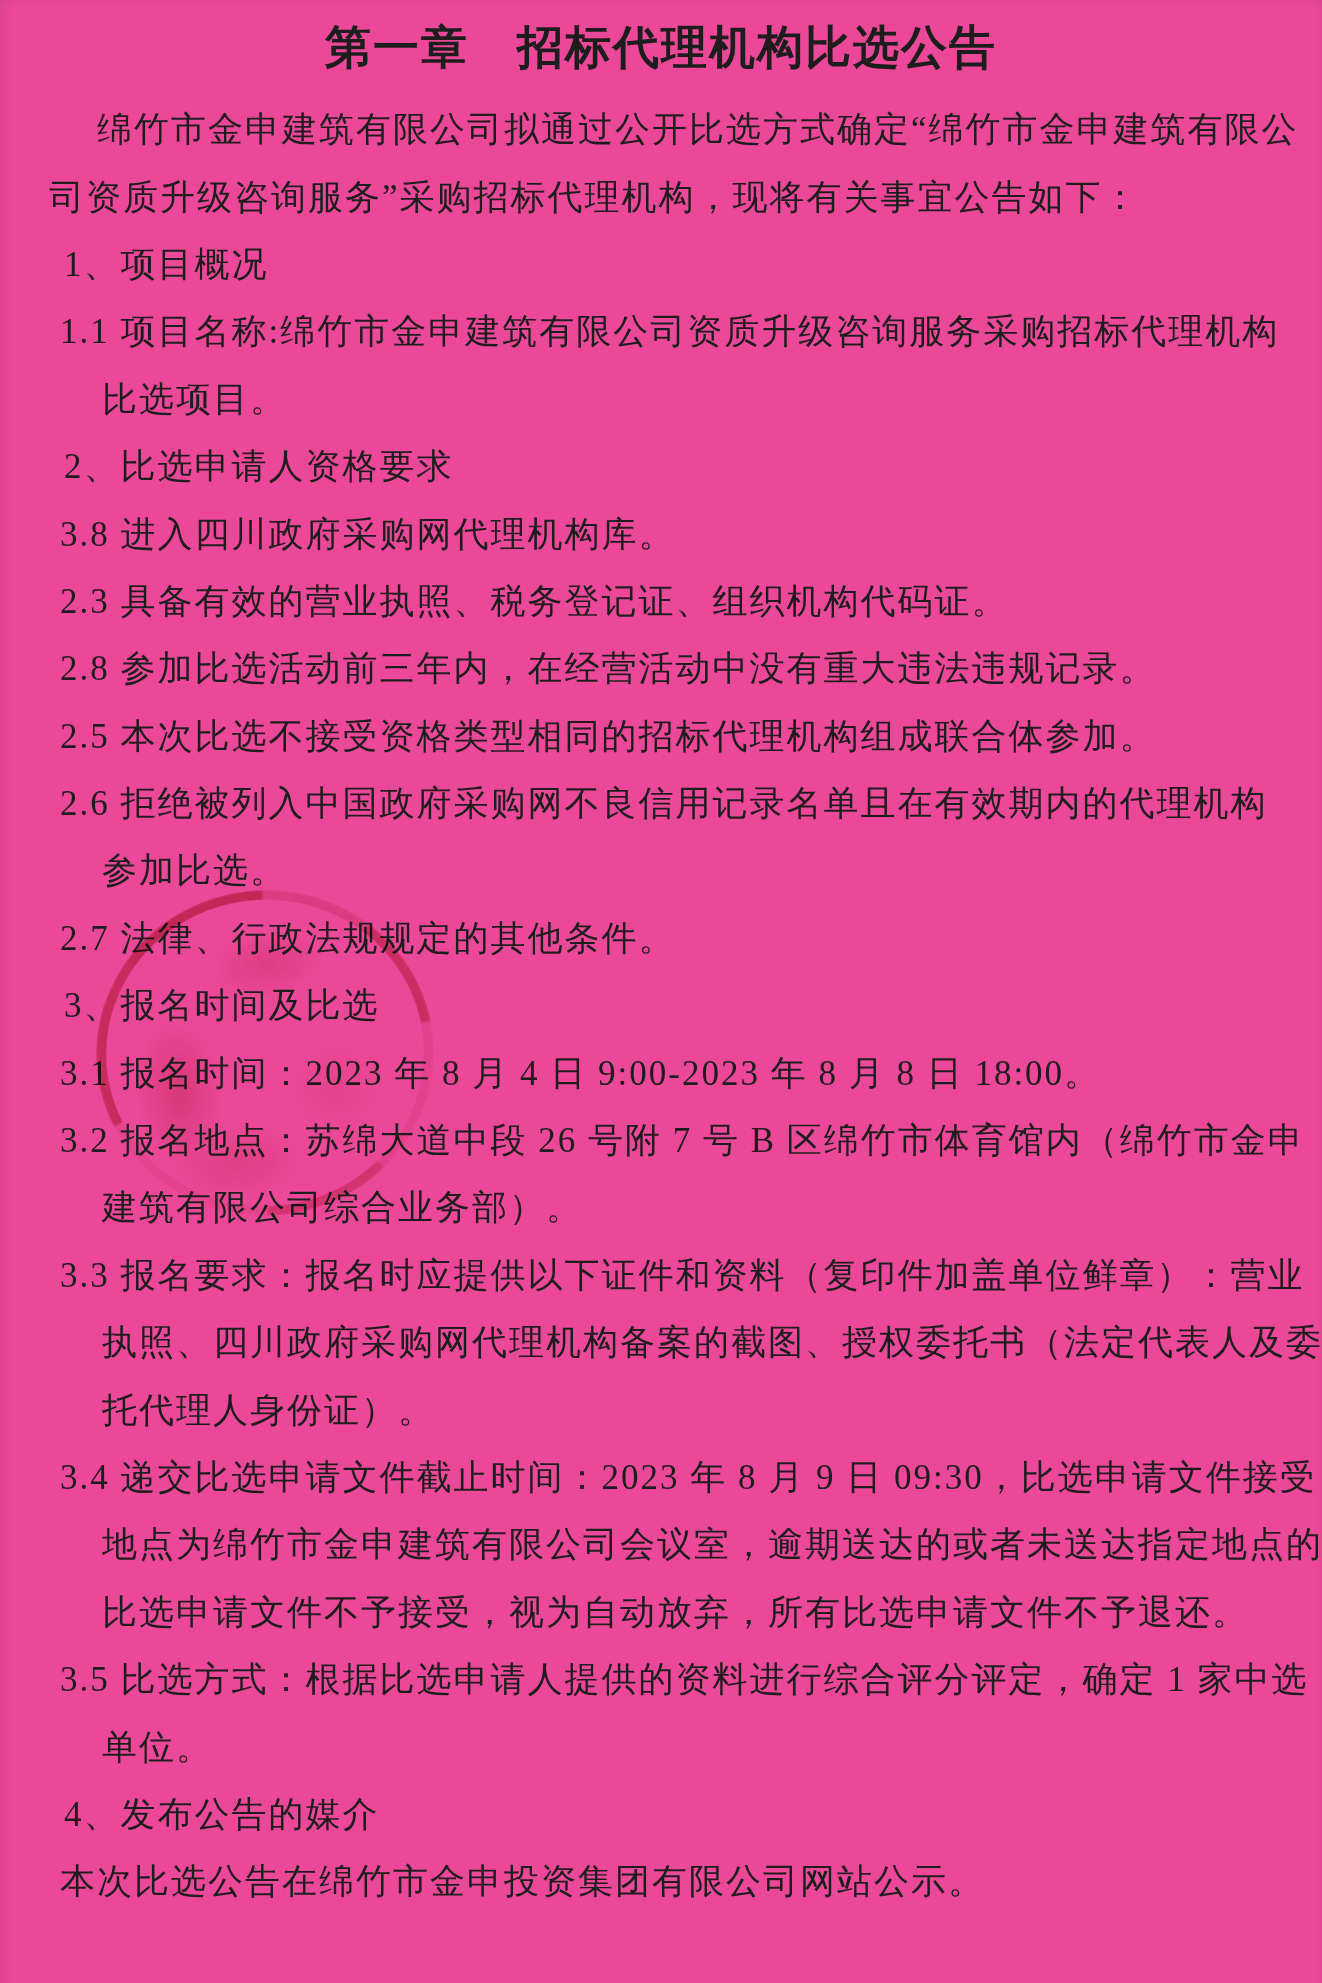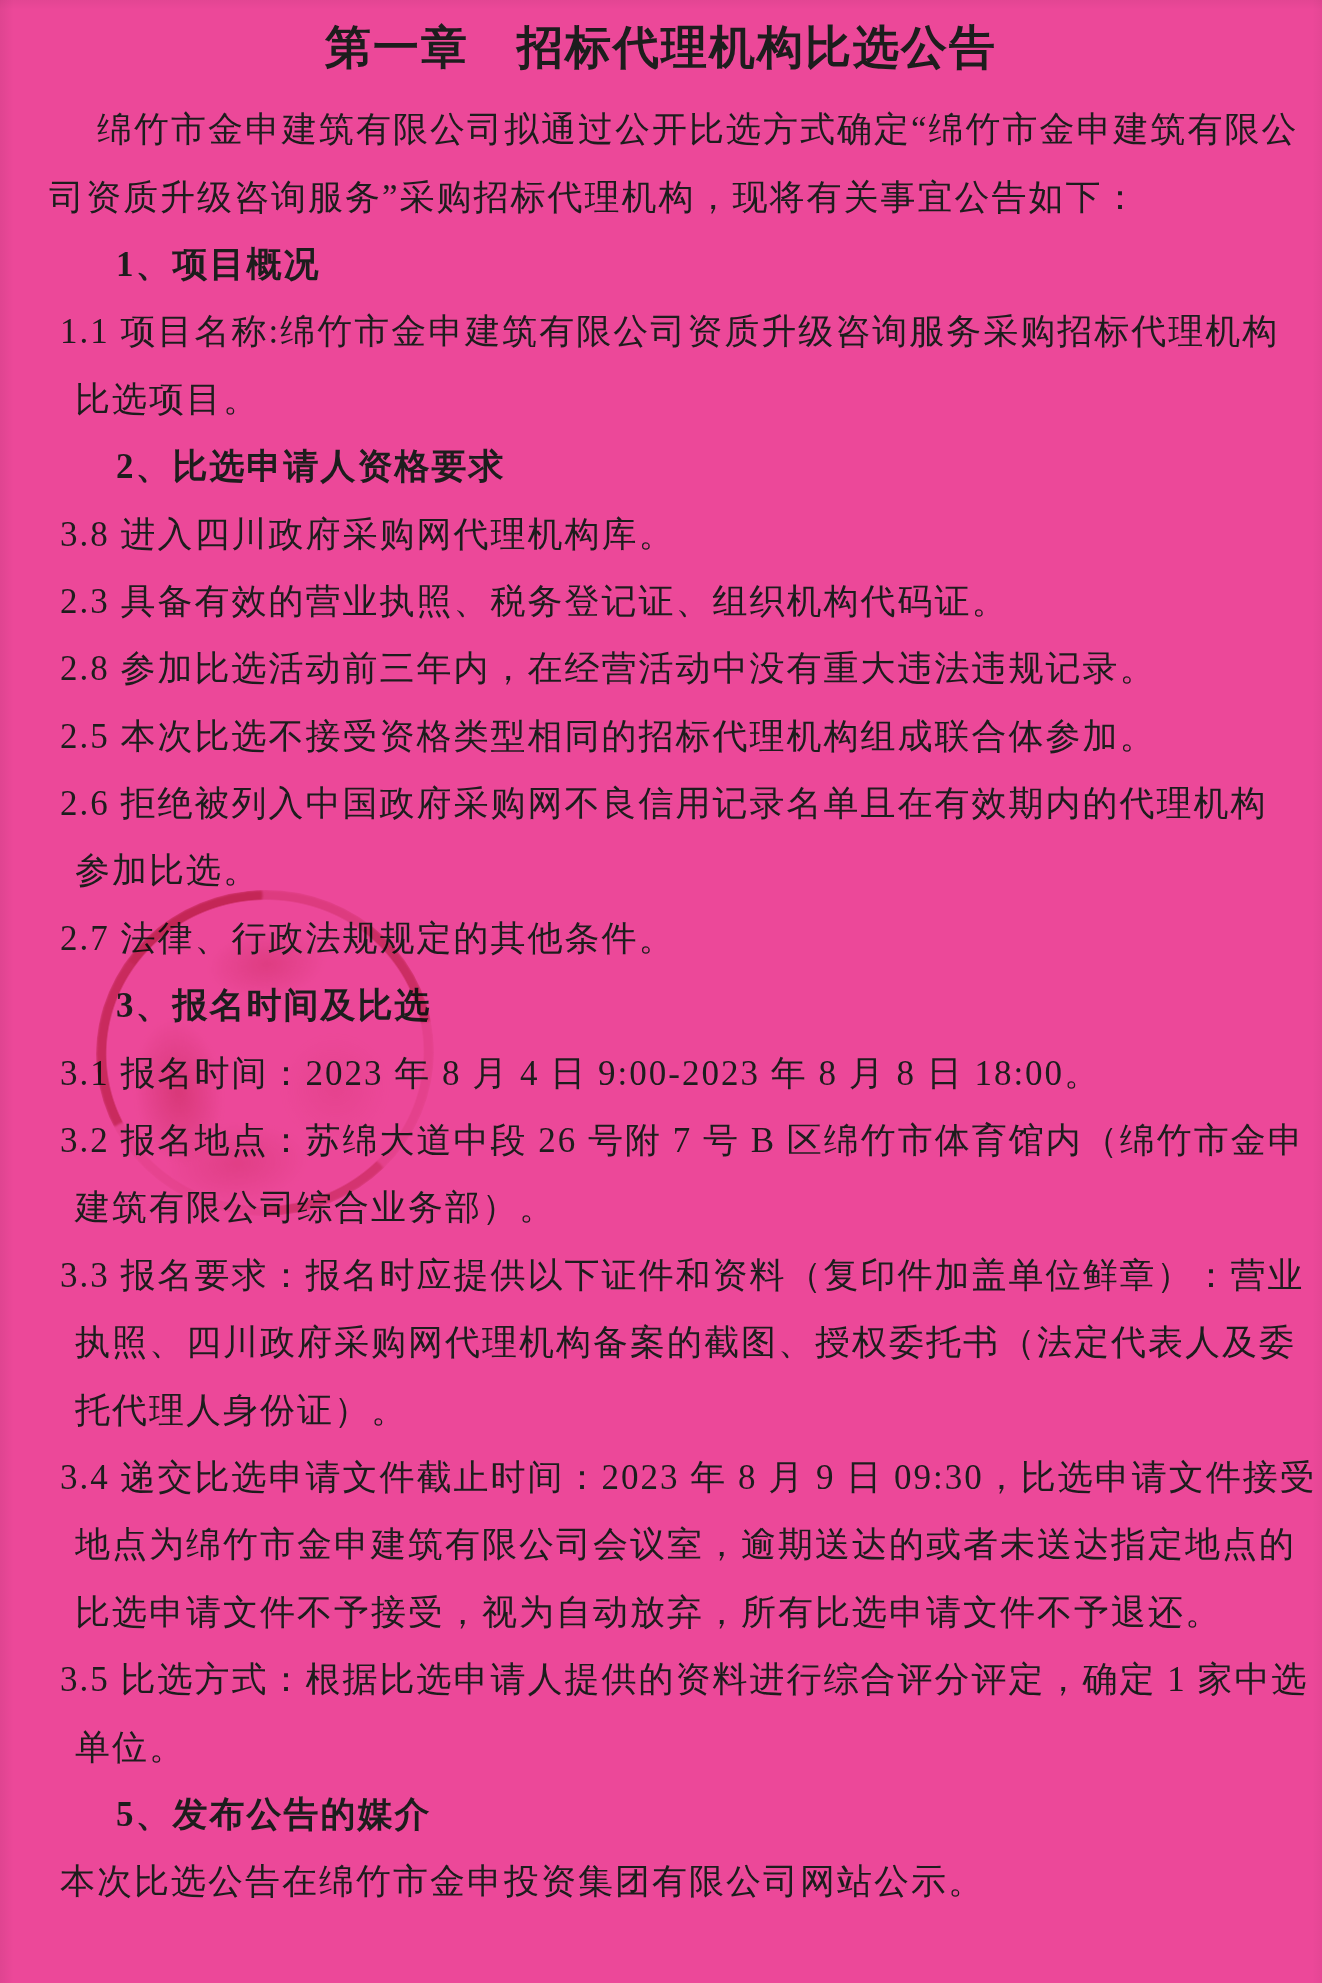"1、项目概况" .line.h { font-weight: bold -> normal; padding-left: 116px -> 64px }
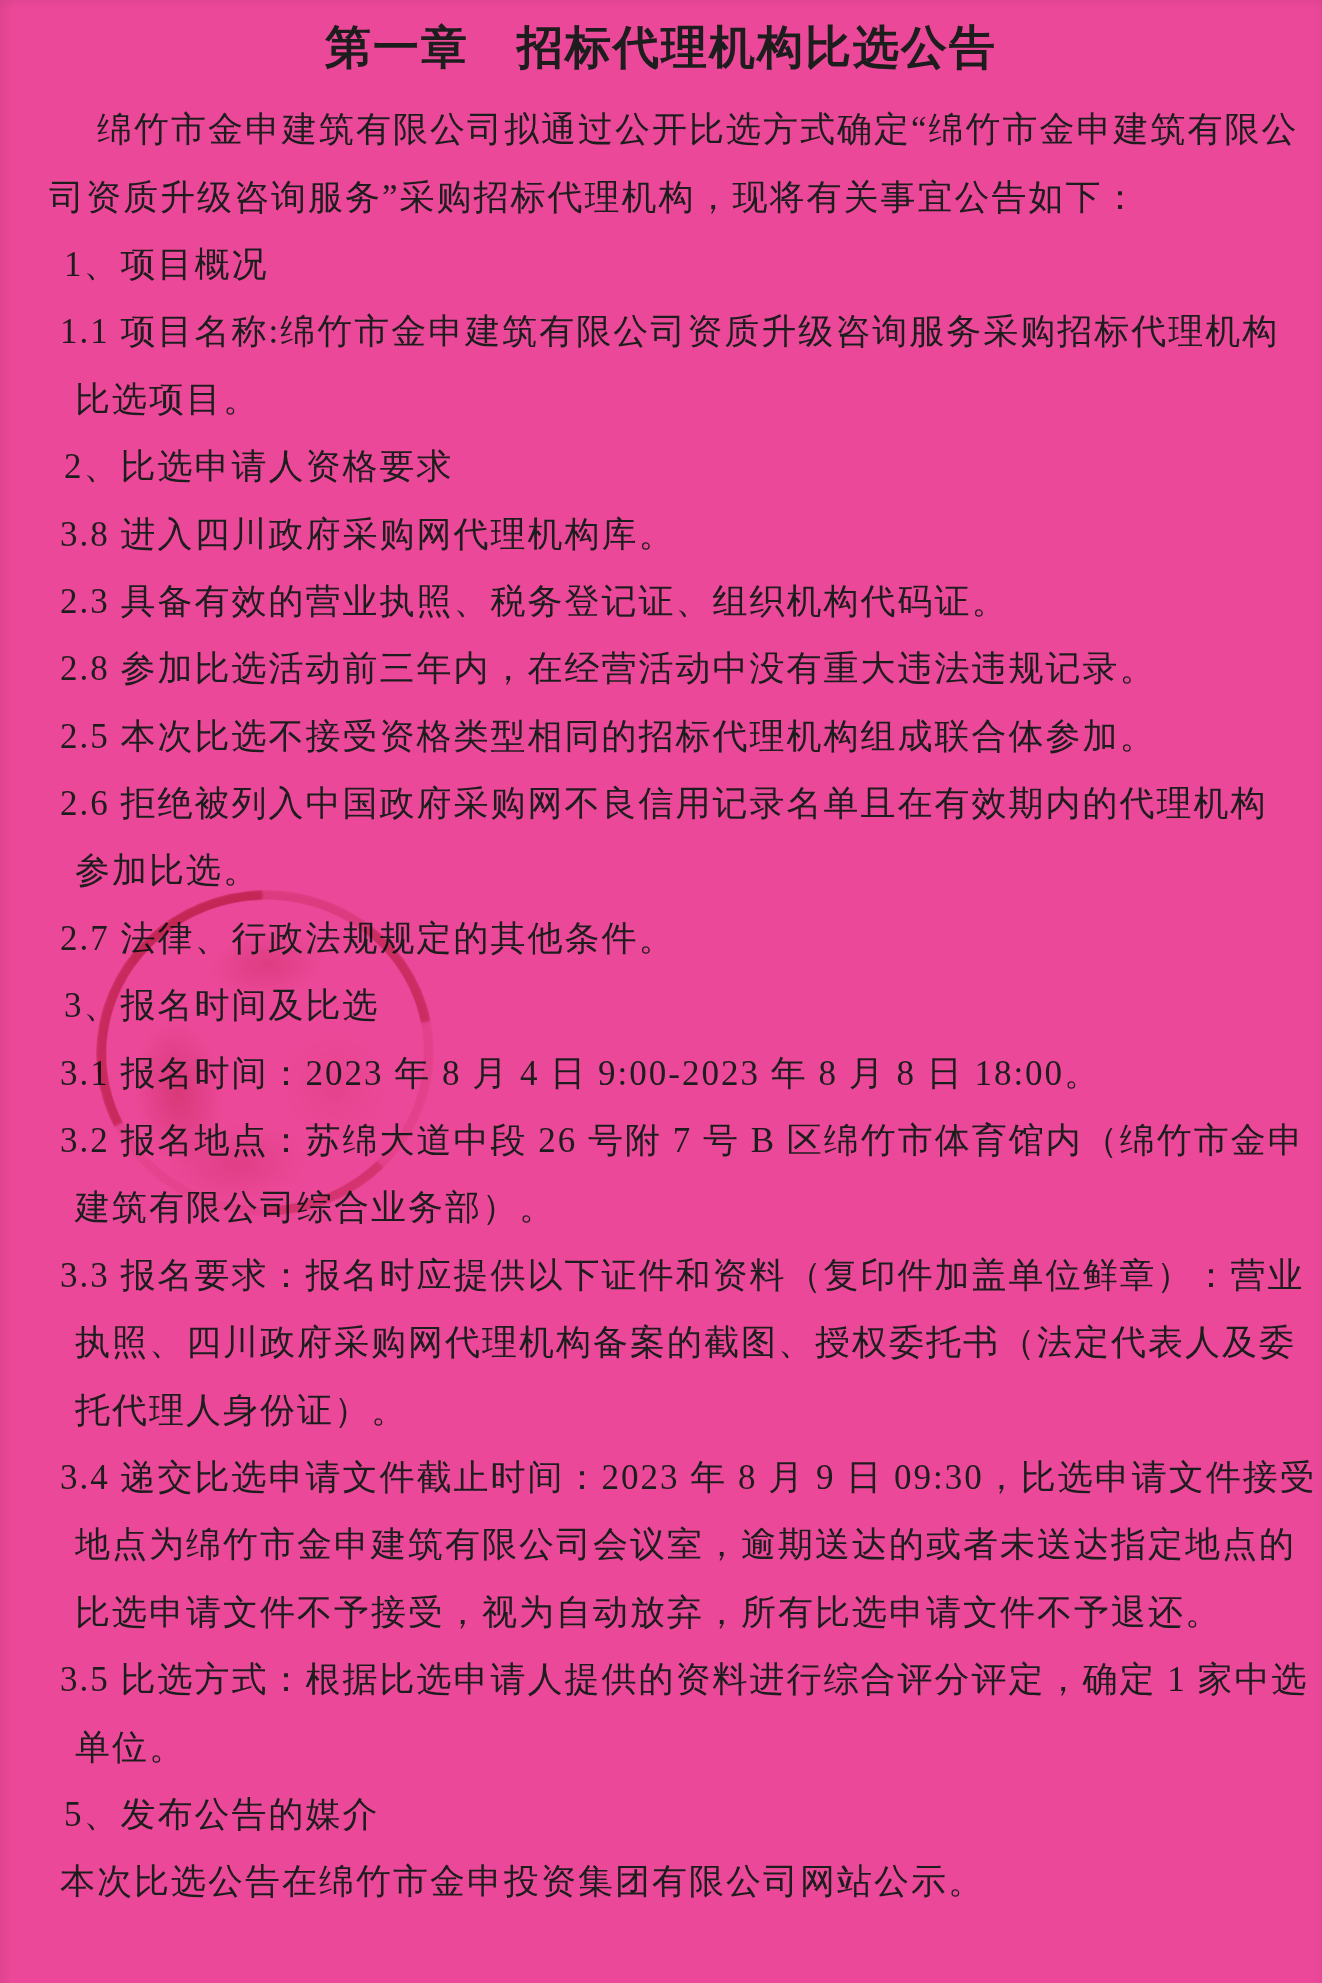"比选项目。" .line.cont { padding-left: 75px -> 102px }
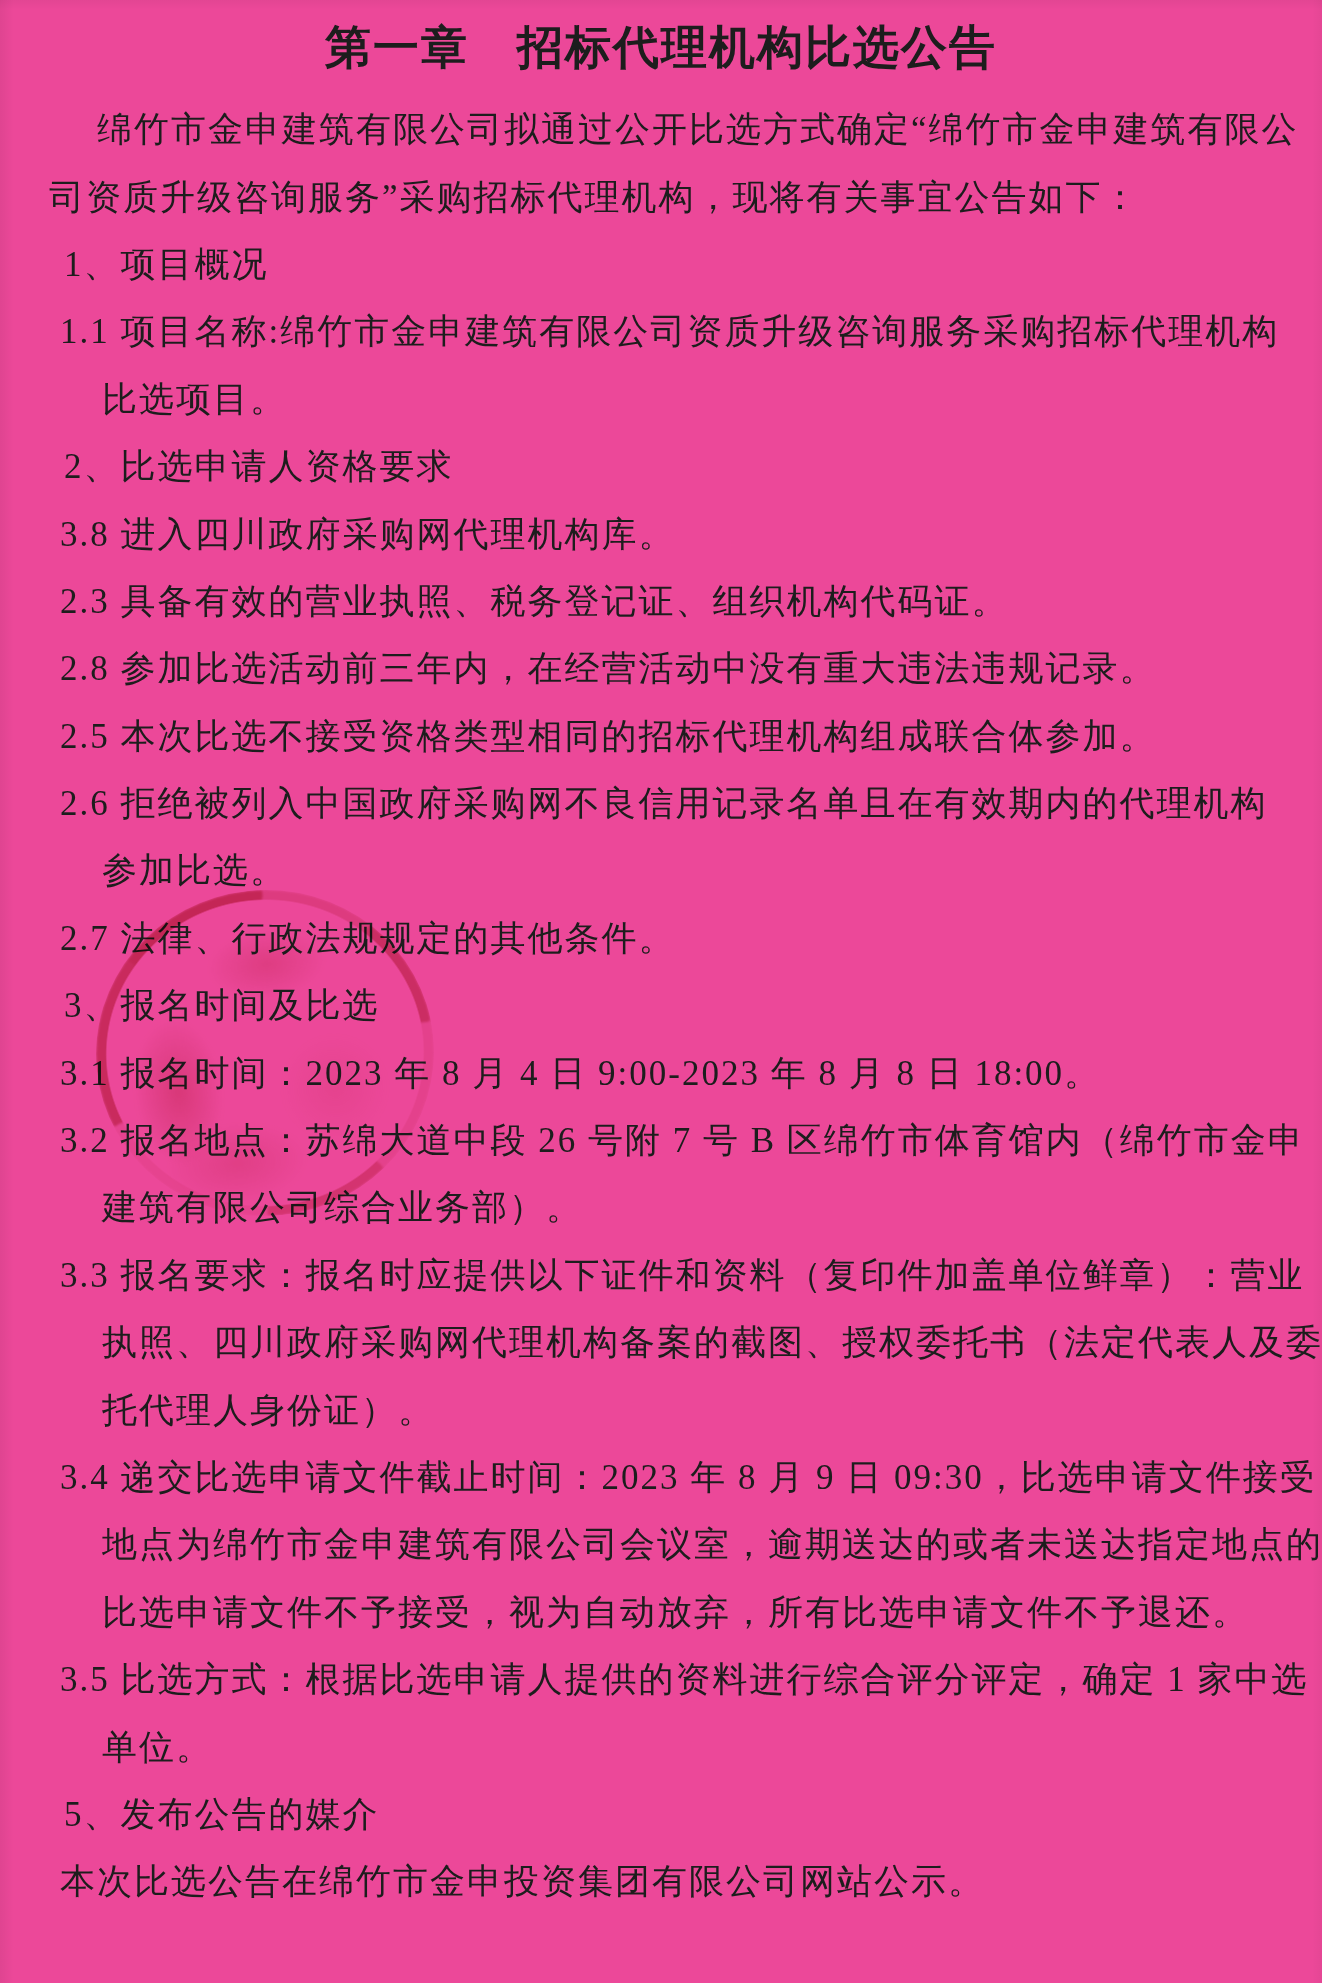"5、发布公告的媒介" div.line { text: 5 -> 4 }
